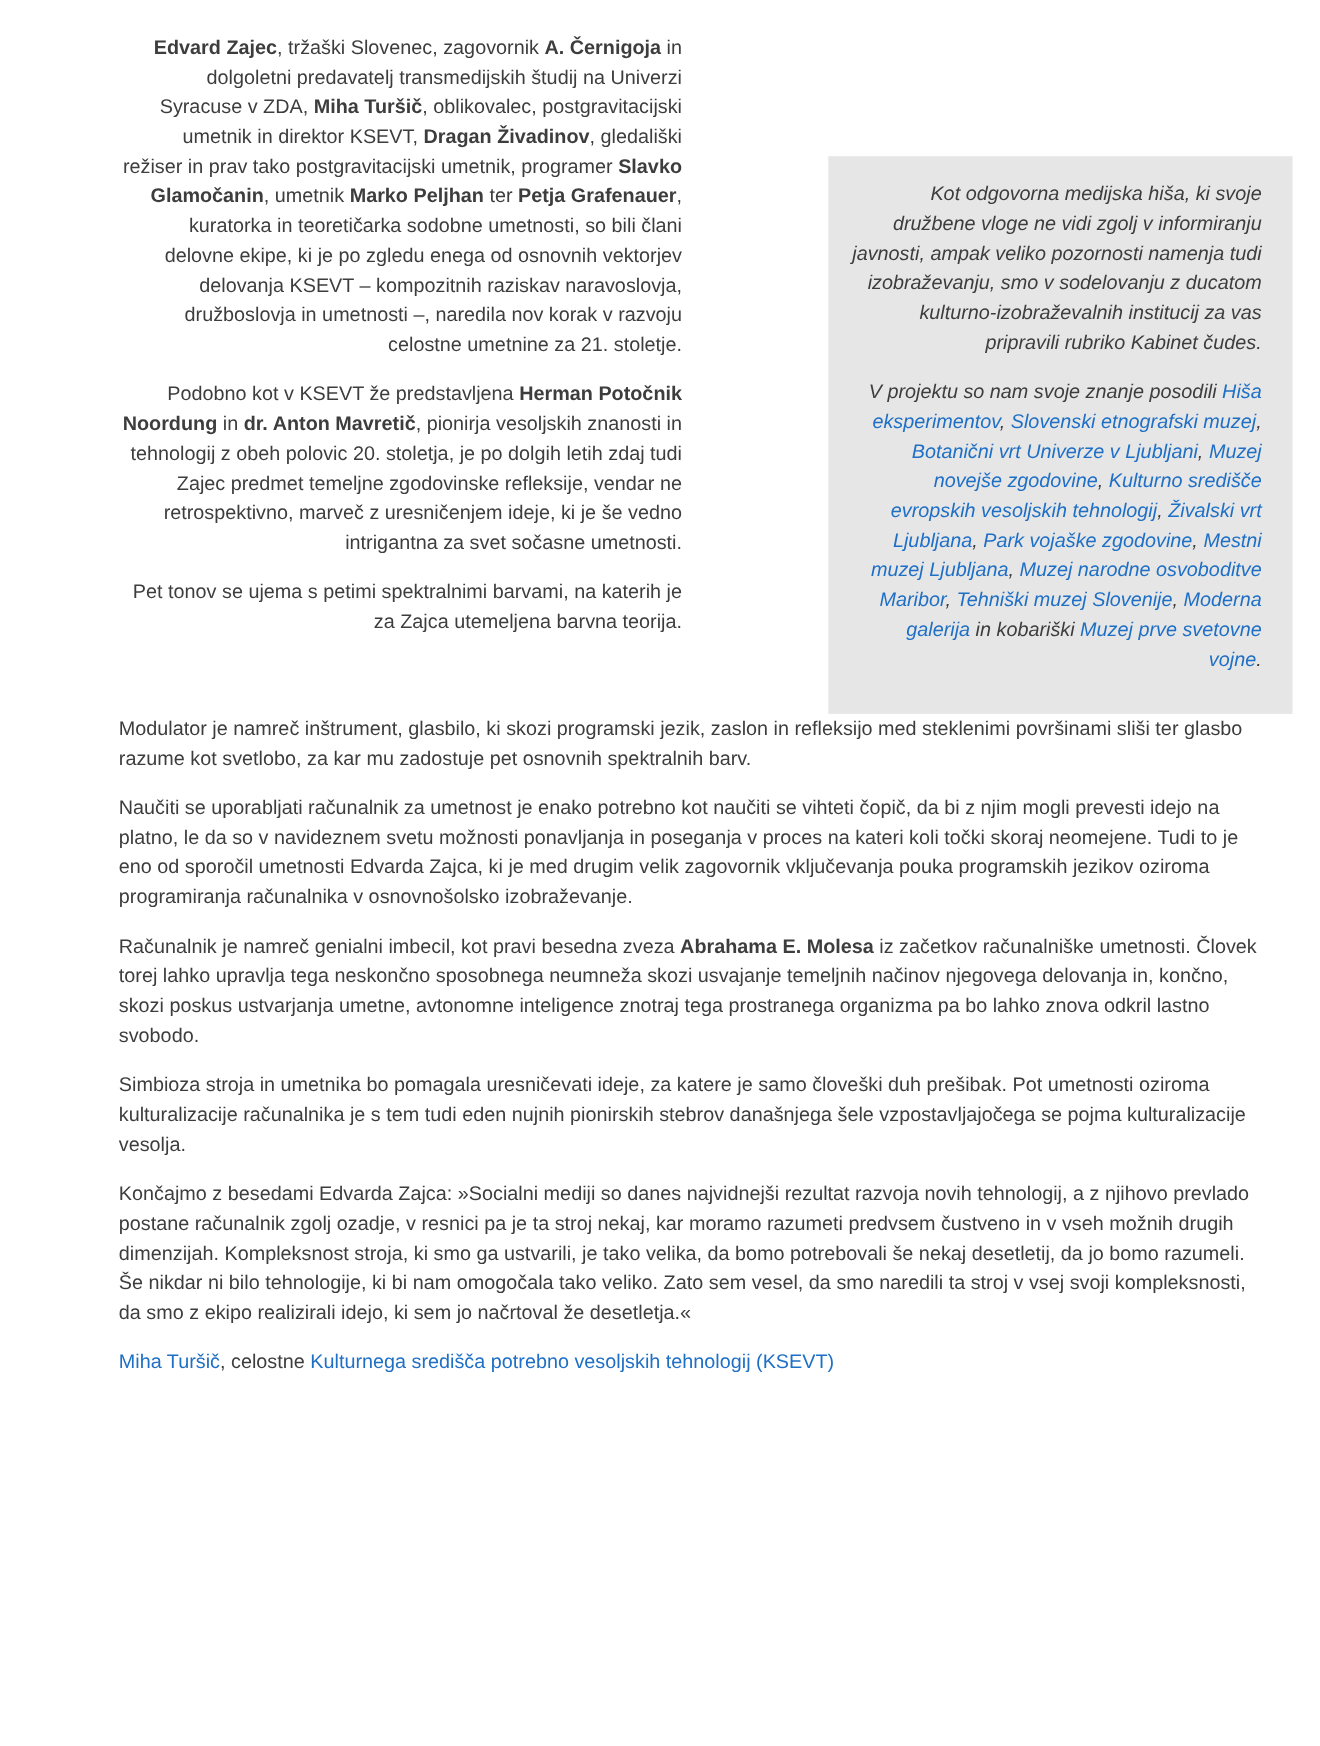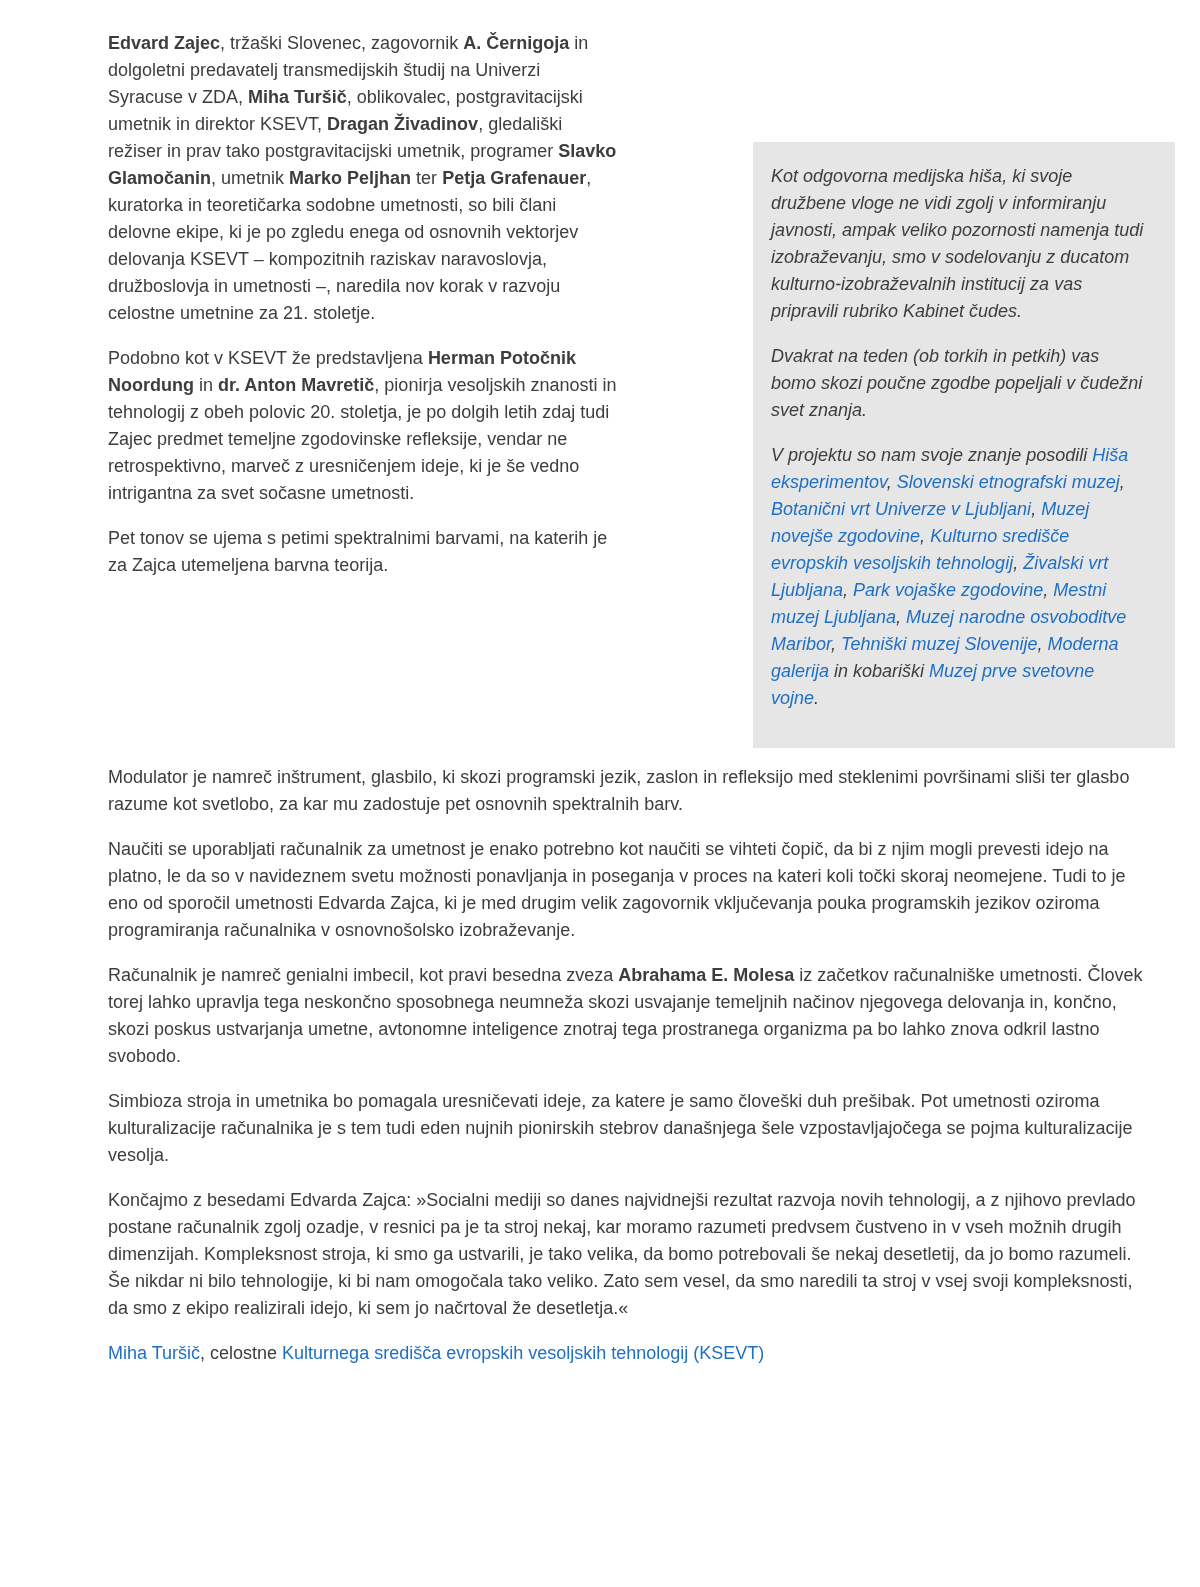"Edvard Zajec, tržaški Slovenec," .top { text-align: none -> right }
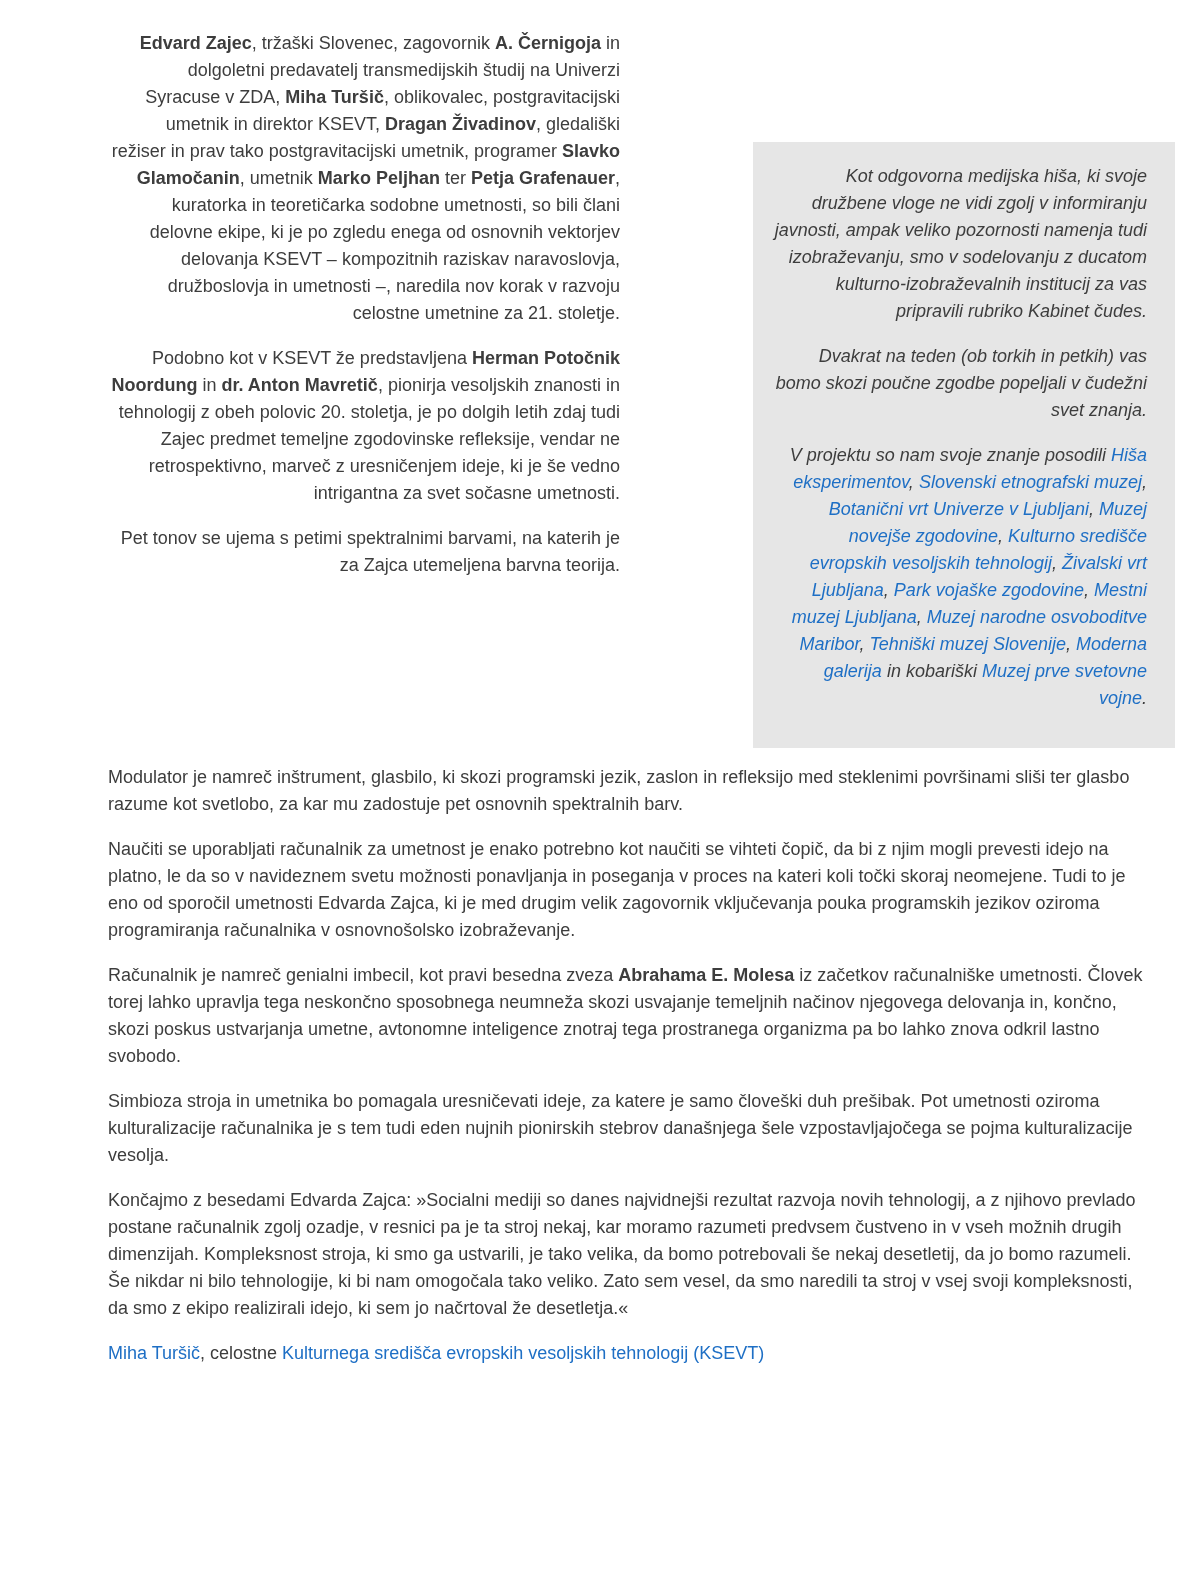"Dvakrat na teden (ob torkih" p.para { html: <p><span>Dvakrat na teden (ob torkih in petkih) vas bomo skozi poučne zgodbe popeljali v čudežni svet znanja.</span></p> -> none }
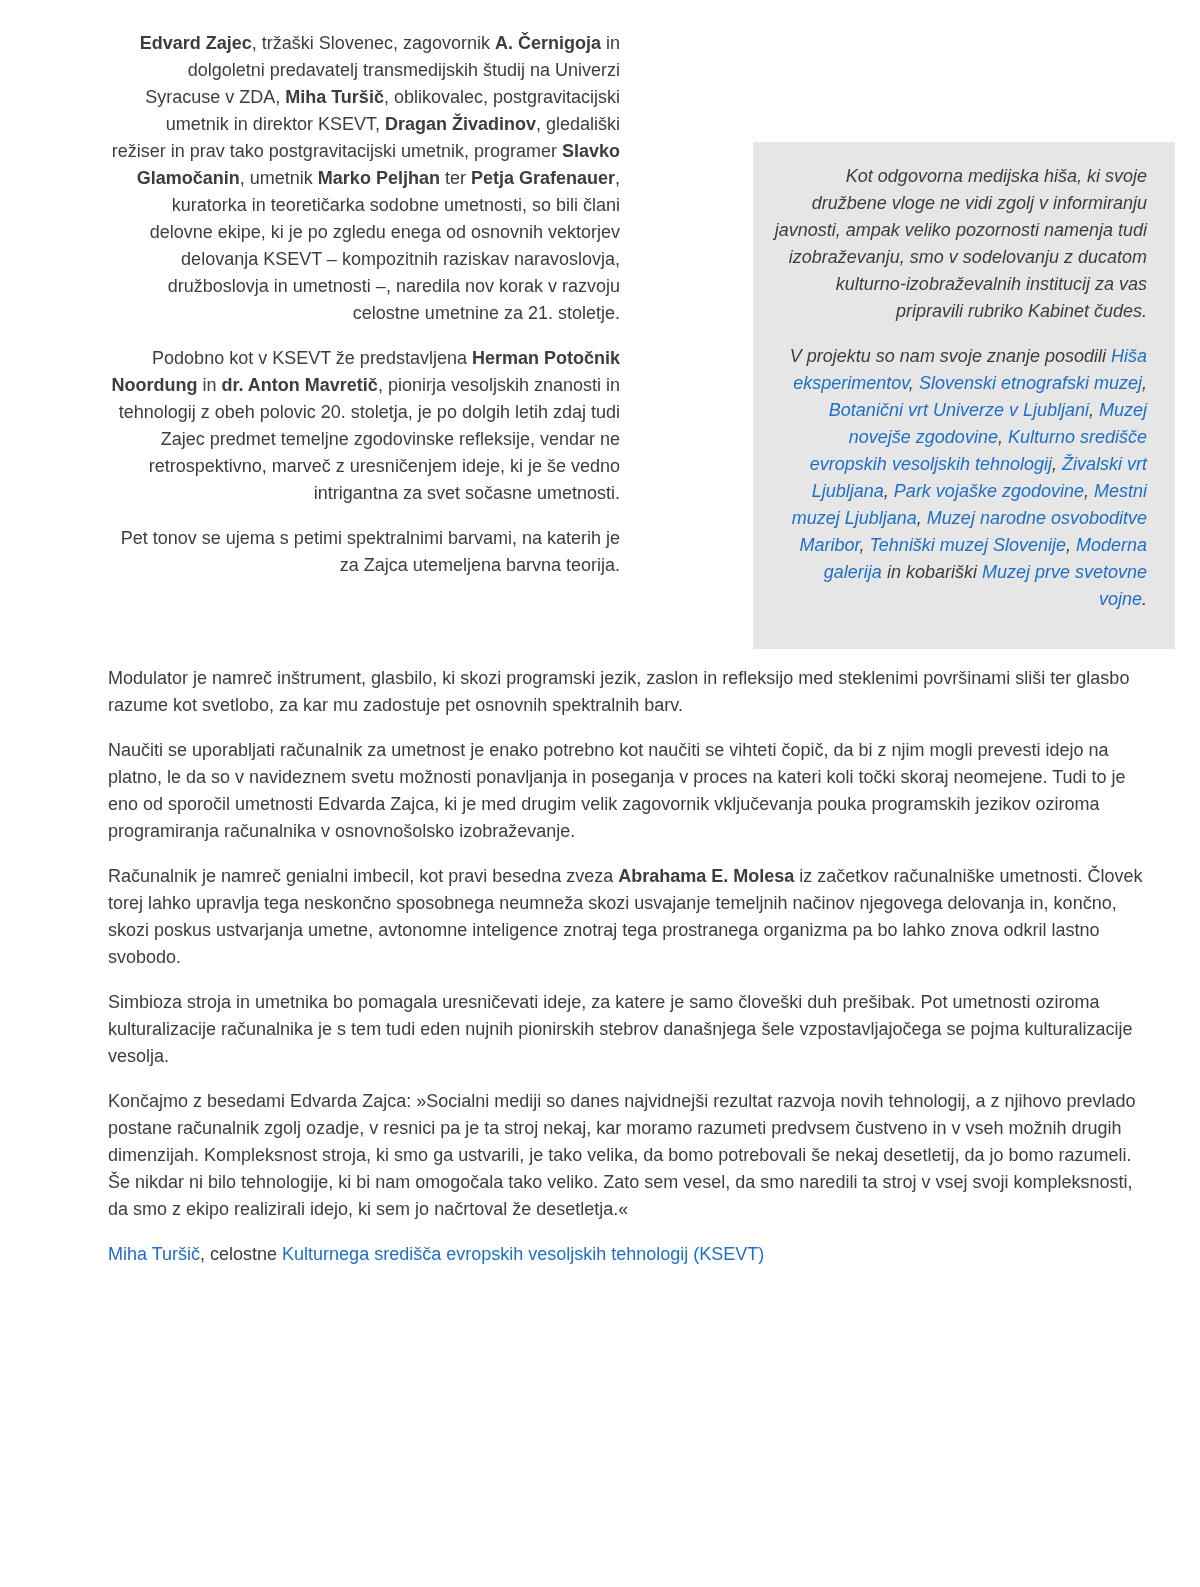"Modulator je namreč inštrument," .body-paras { margin-top: 16px -> none }
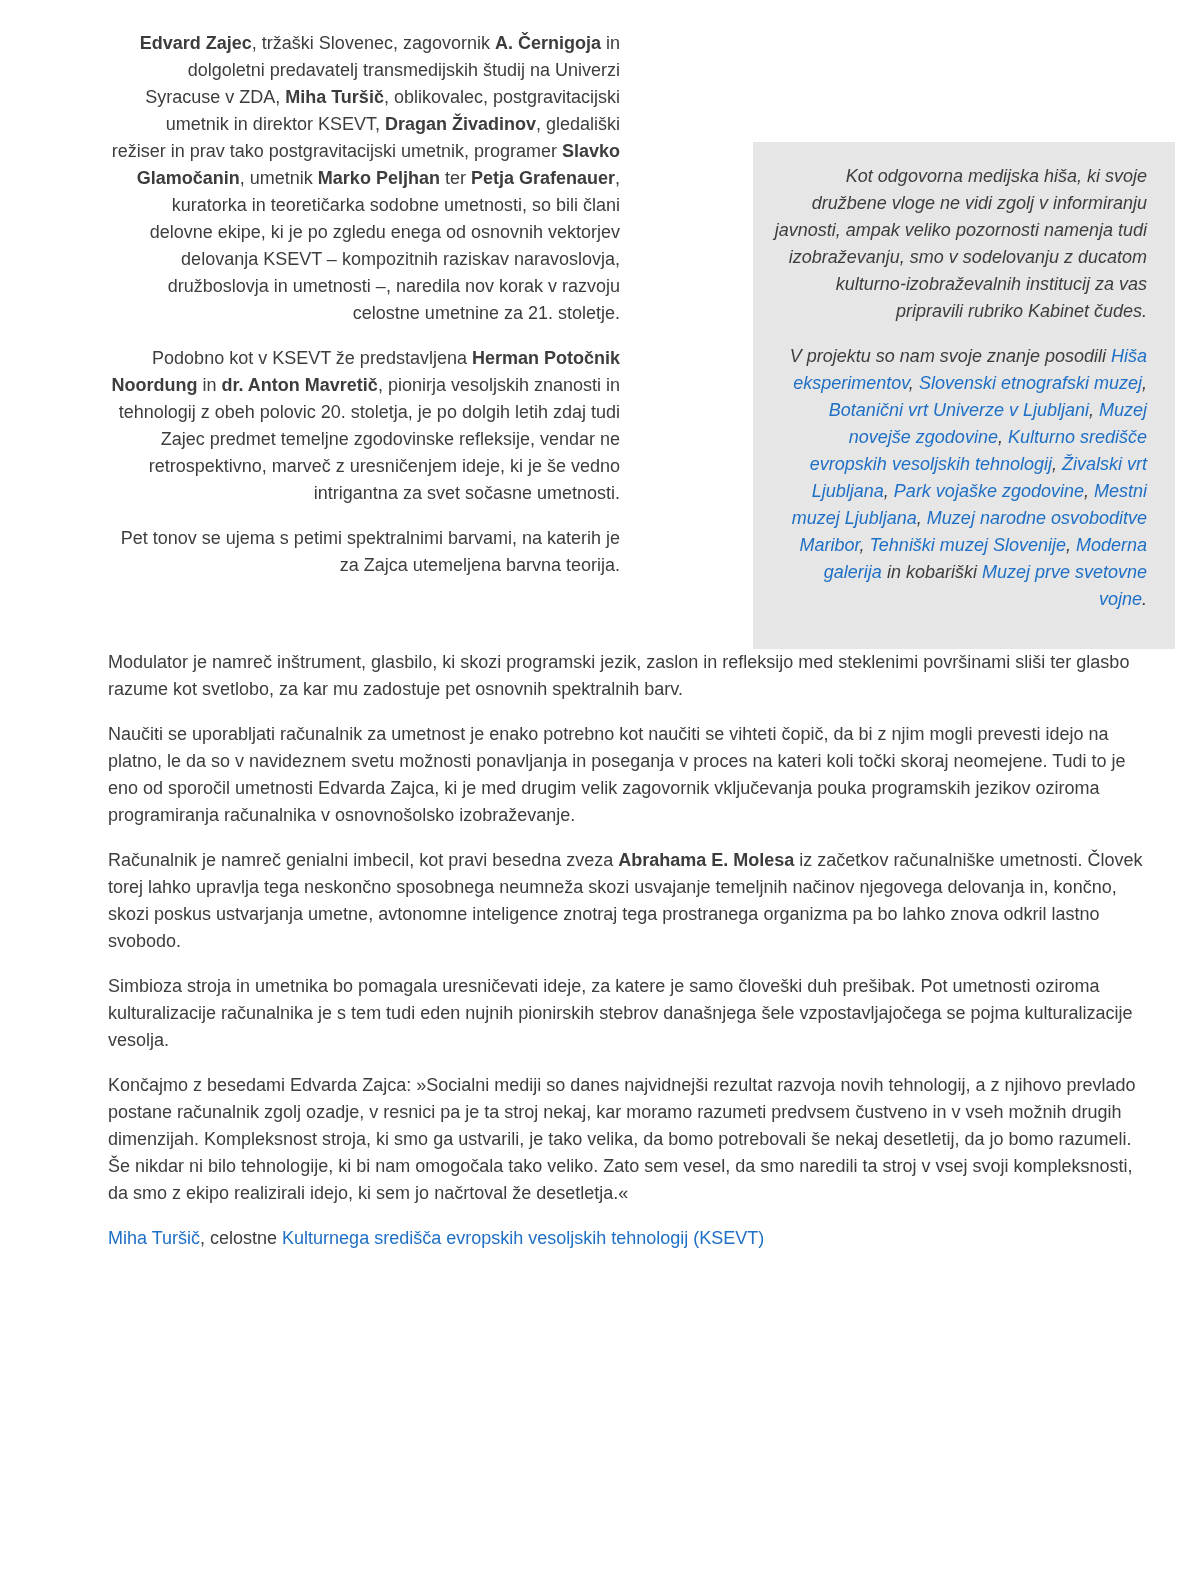"Kulturnega središča evropskih vesoljskih" a.seg-link { text: evropskih -> potrebno }
